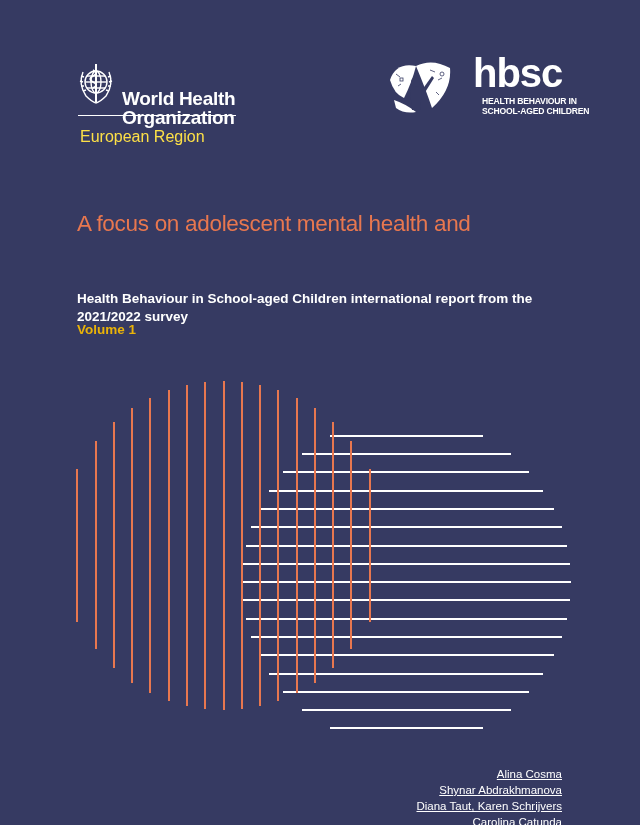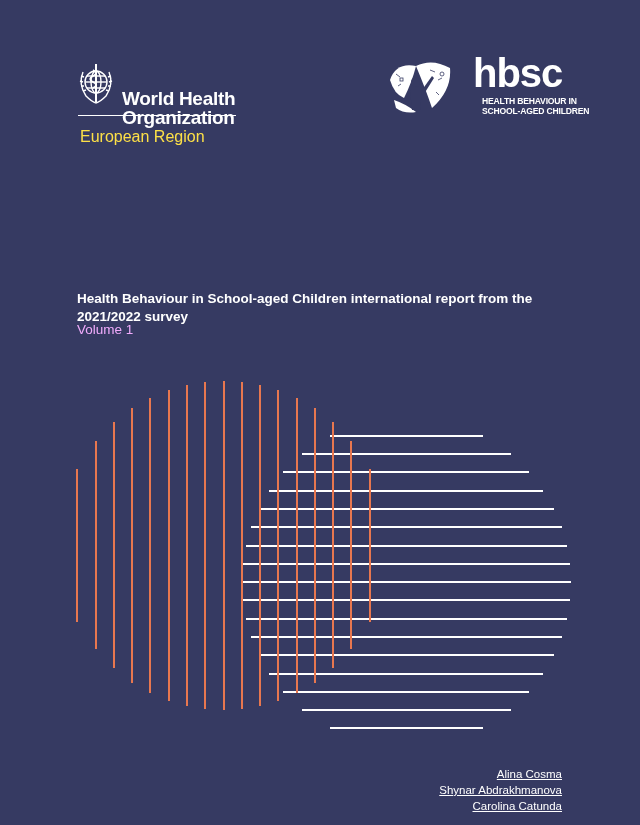"A focus on adolescent mental" div { html: none -> <div>A focus on adolescent mental health and</div> }
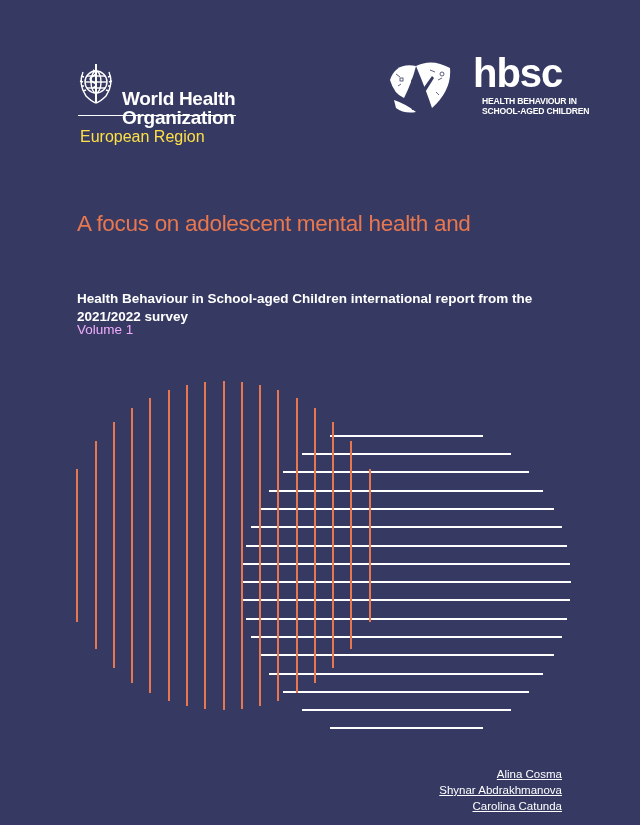"Volume 1" #volume { color: #f0abfc -> #eab308; font-weight: normal -> bold }
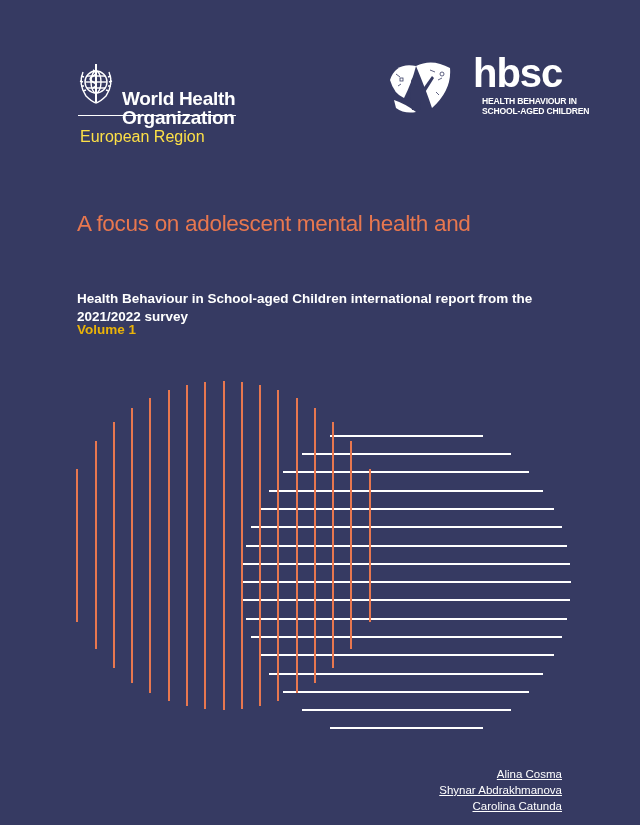"Diana Taut, Karen Schrijvers" div { html: none -> <div>Diana Taut, Karen Schrijvers</div> }
